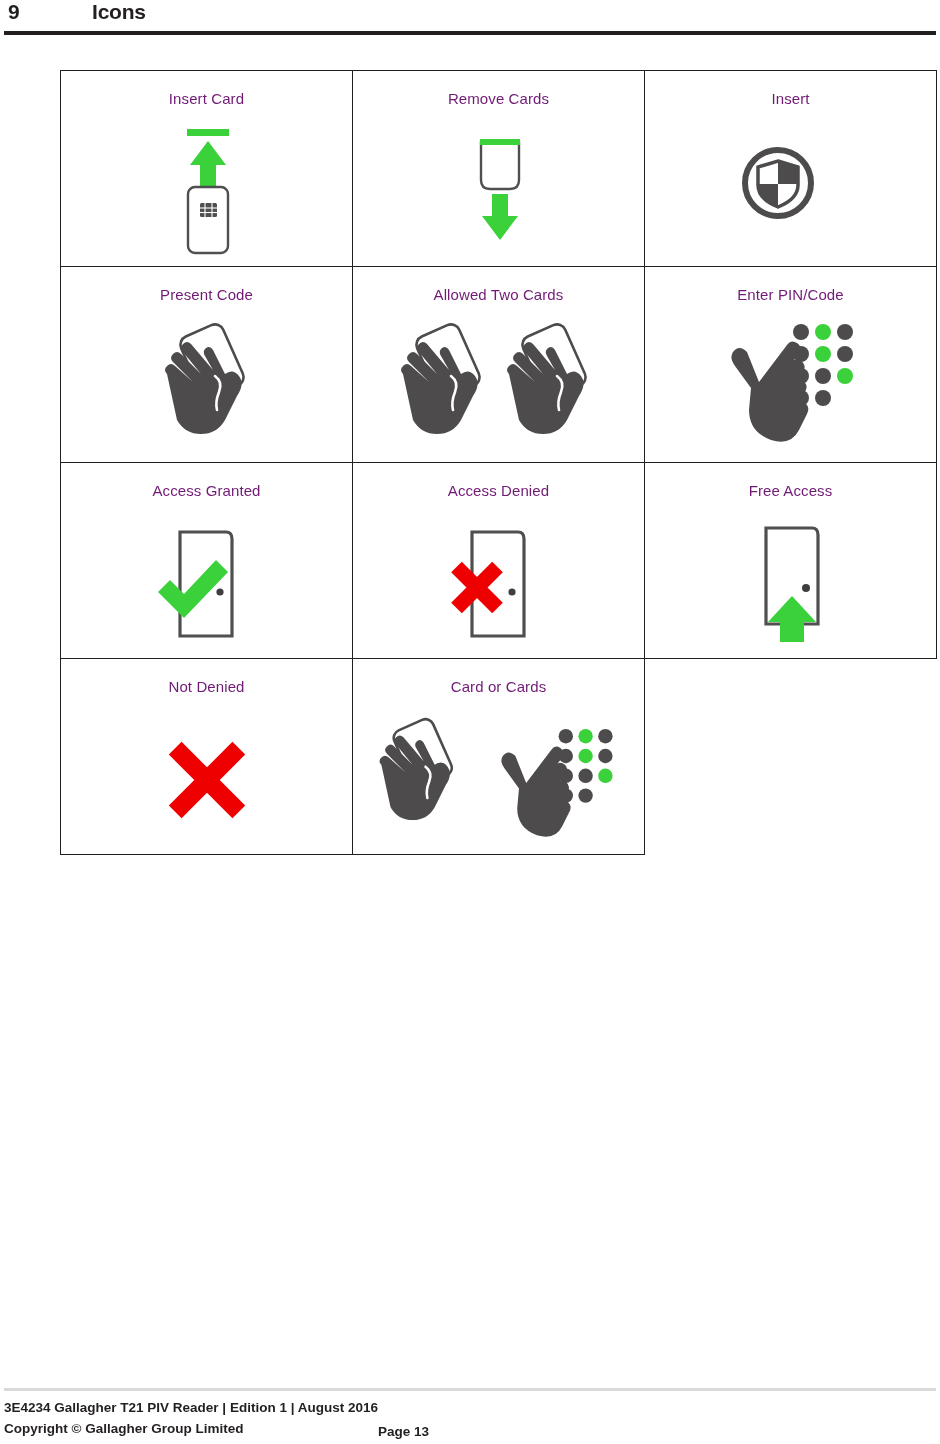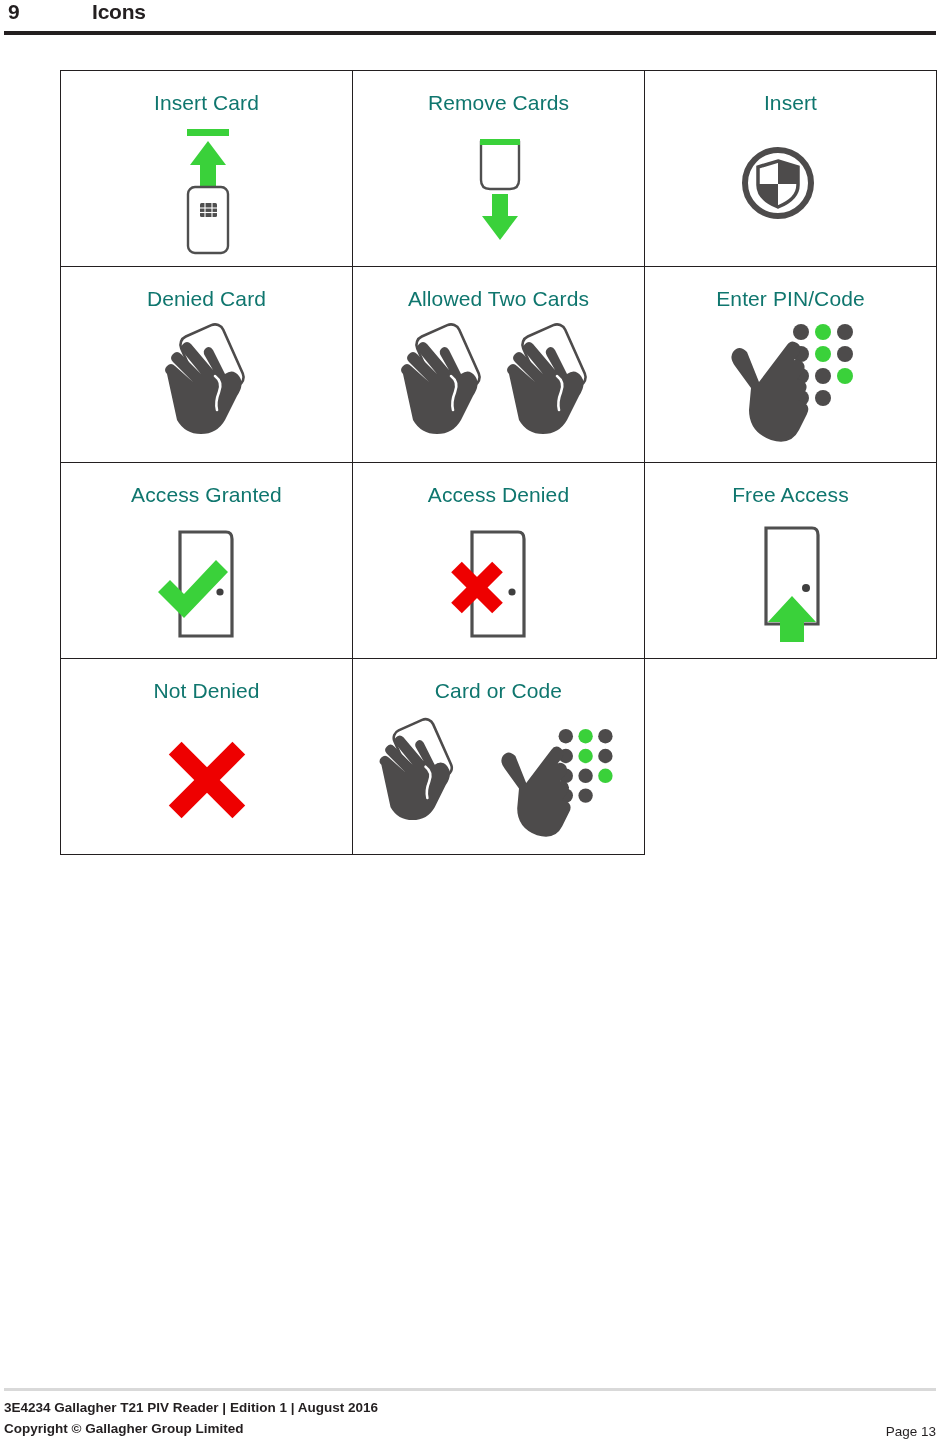"Insert Card" .cell-label { color: #0f766e -> #701a75; font-size: 21px -> 15px }
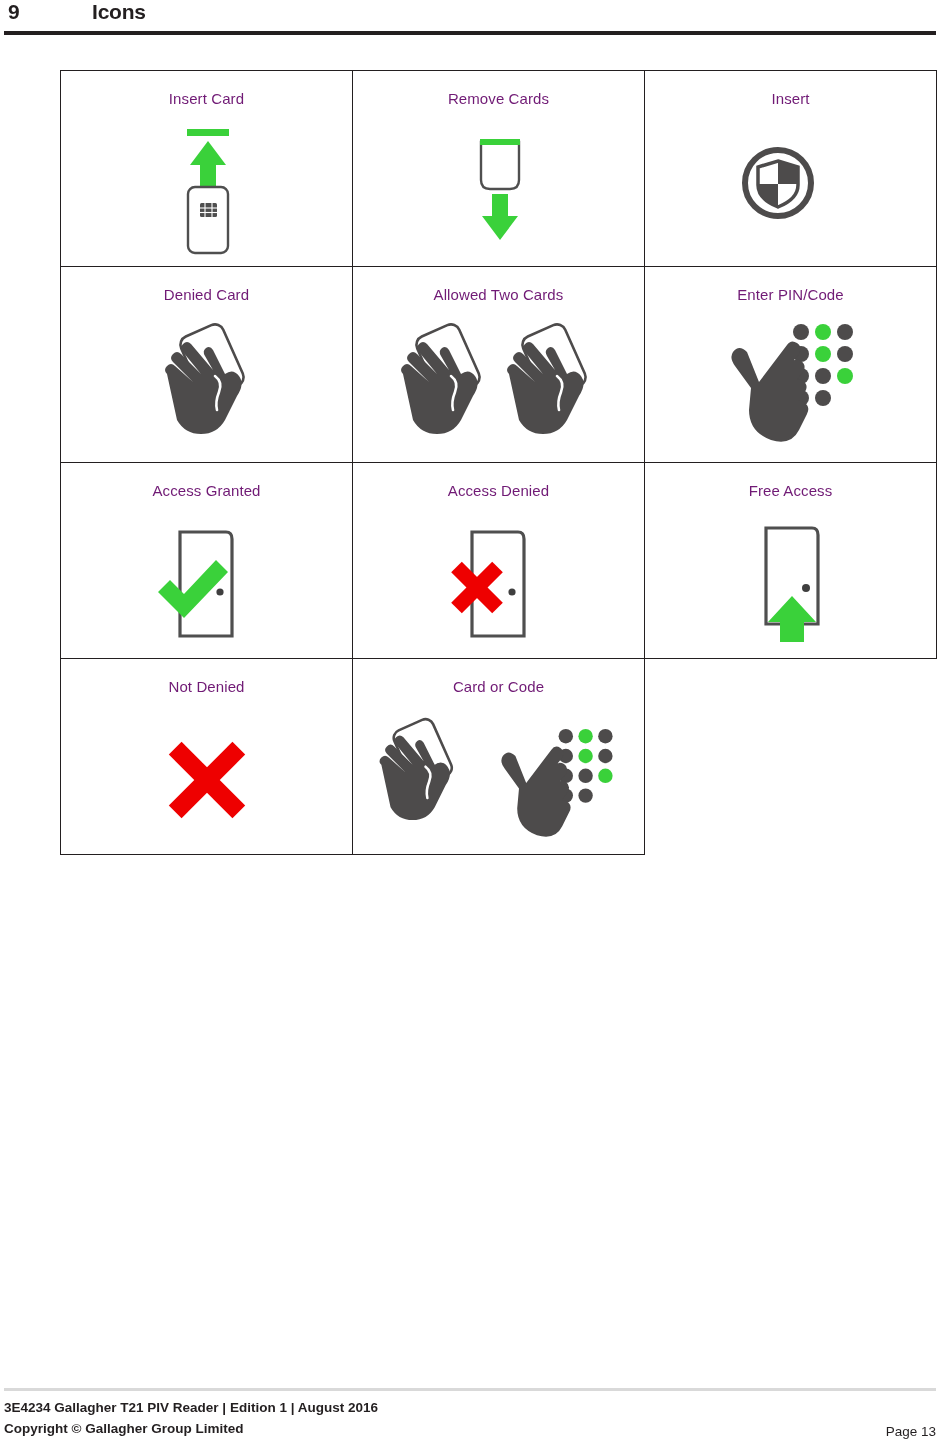"Denied Card" div.cell-label { text: Denied Card -> Present Code }
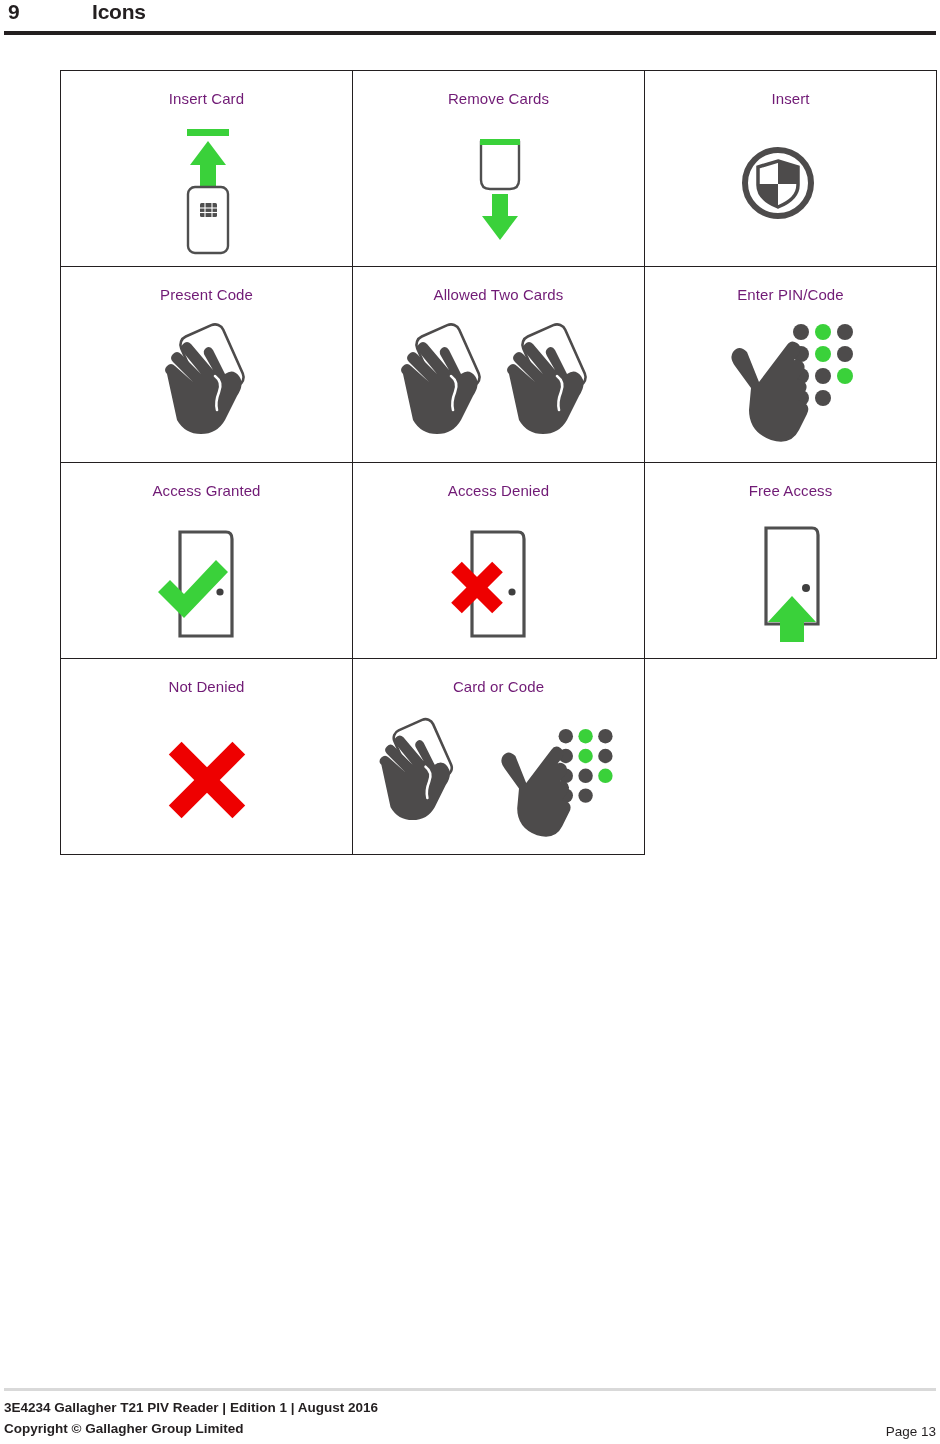"Card or Code" div.cell-label { text: Code -> Cards }
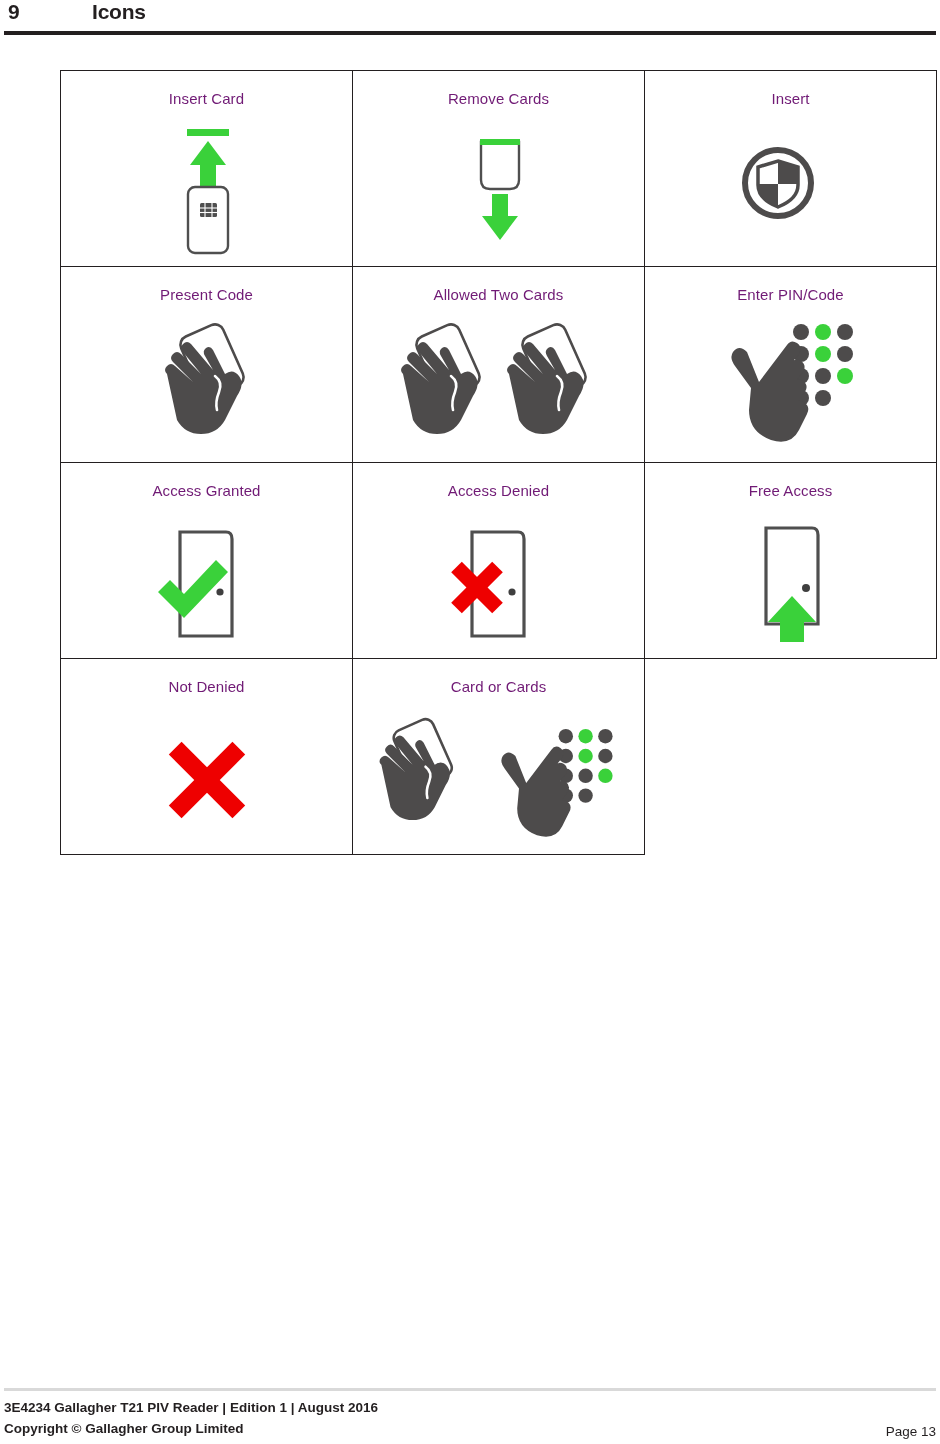"3E4234 Gallagher T21 PIV Reader" .footer { justify-content: space-between -> flex-start }
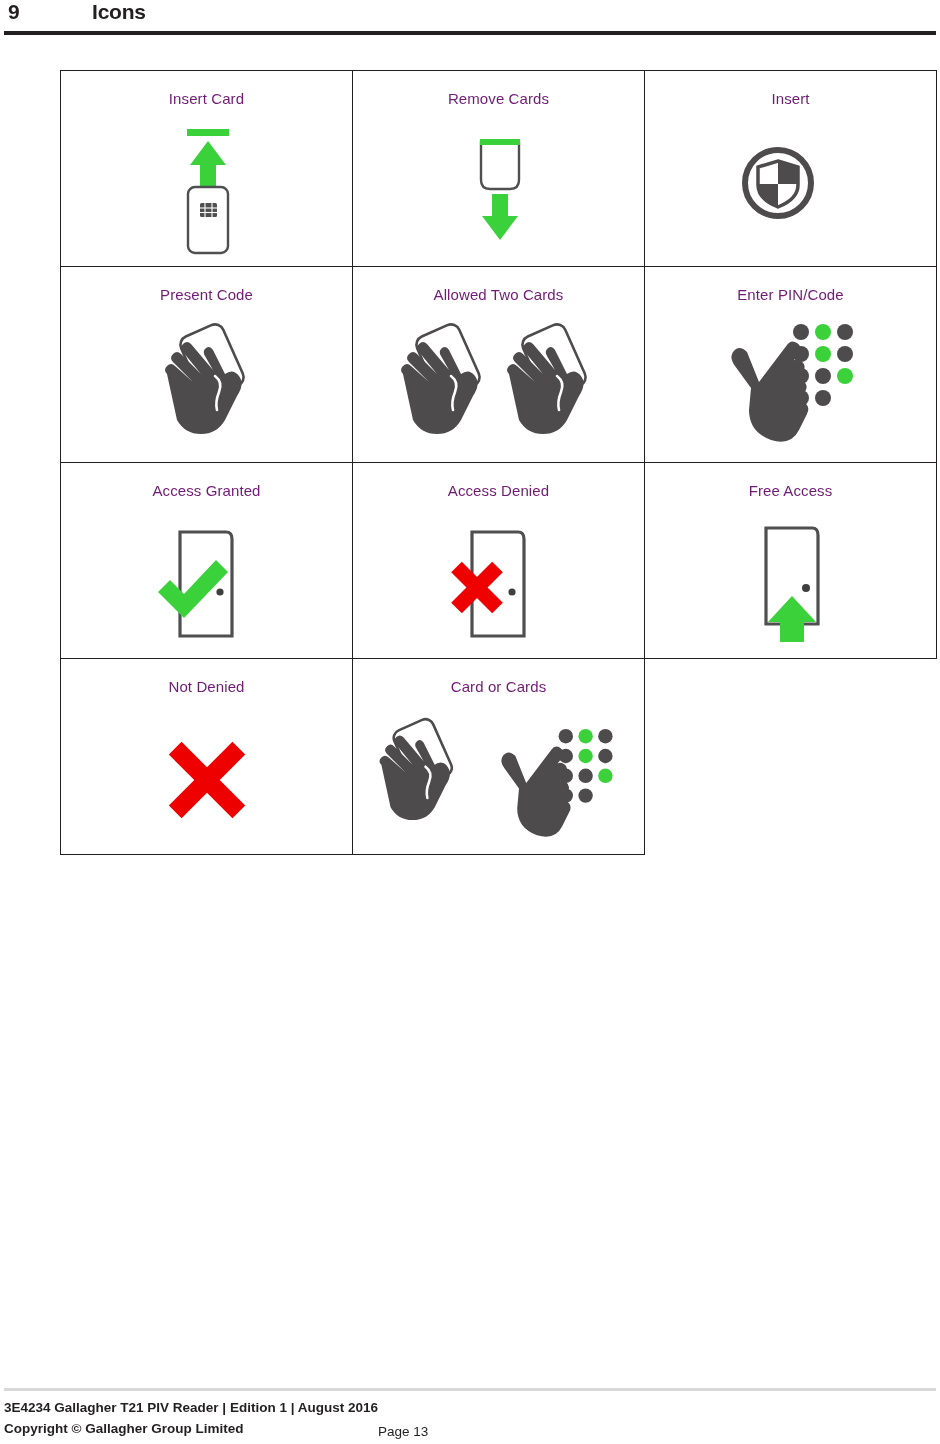"Page 13" .footer-right { font-weight: normal -> bold }
